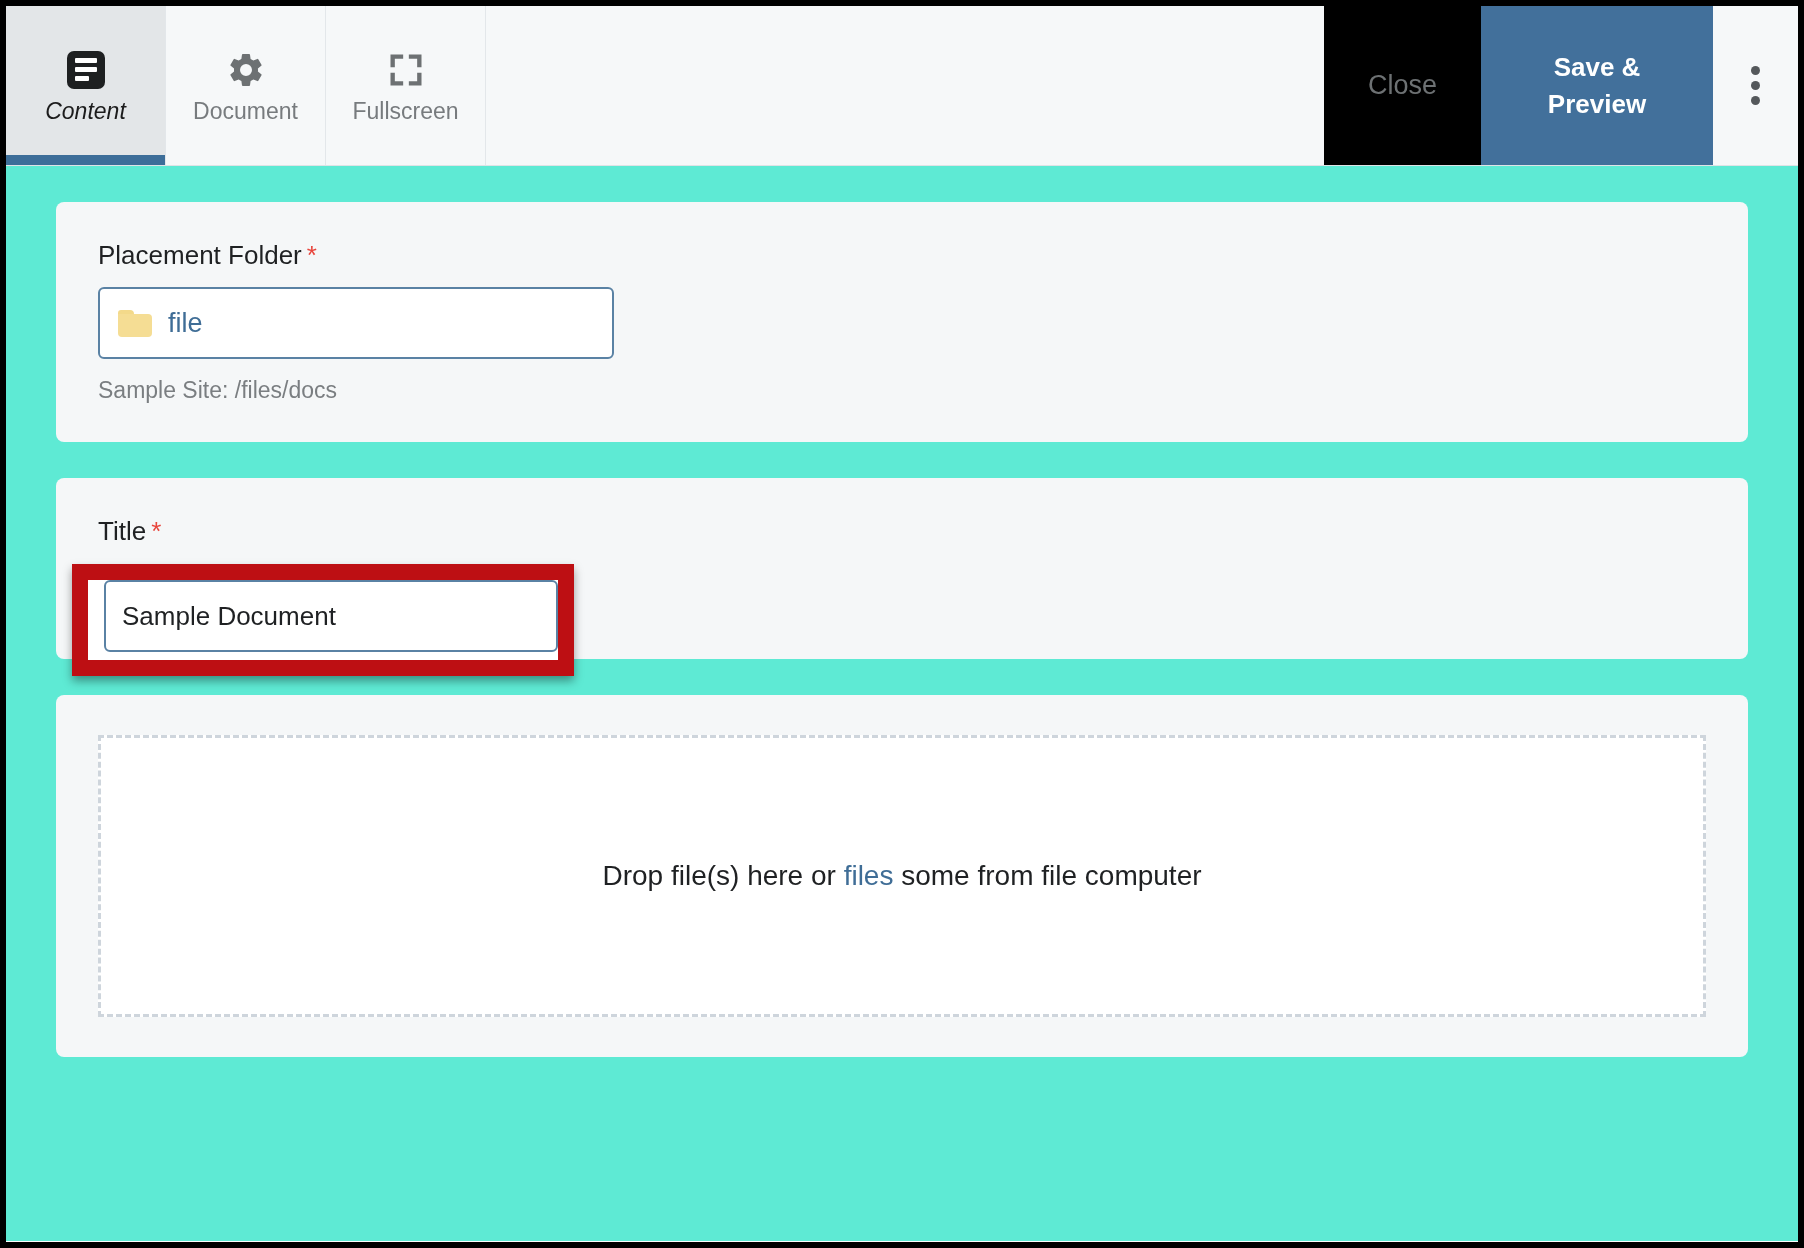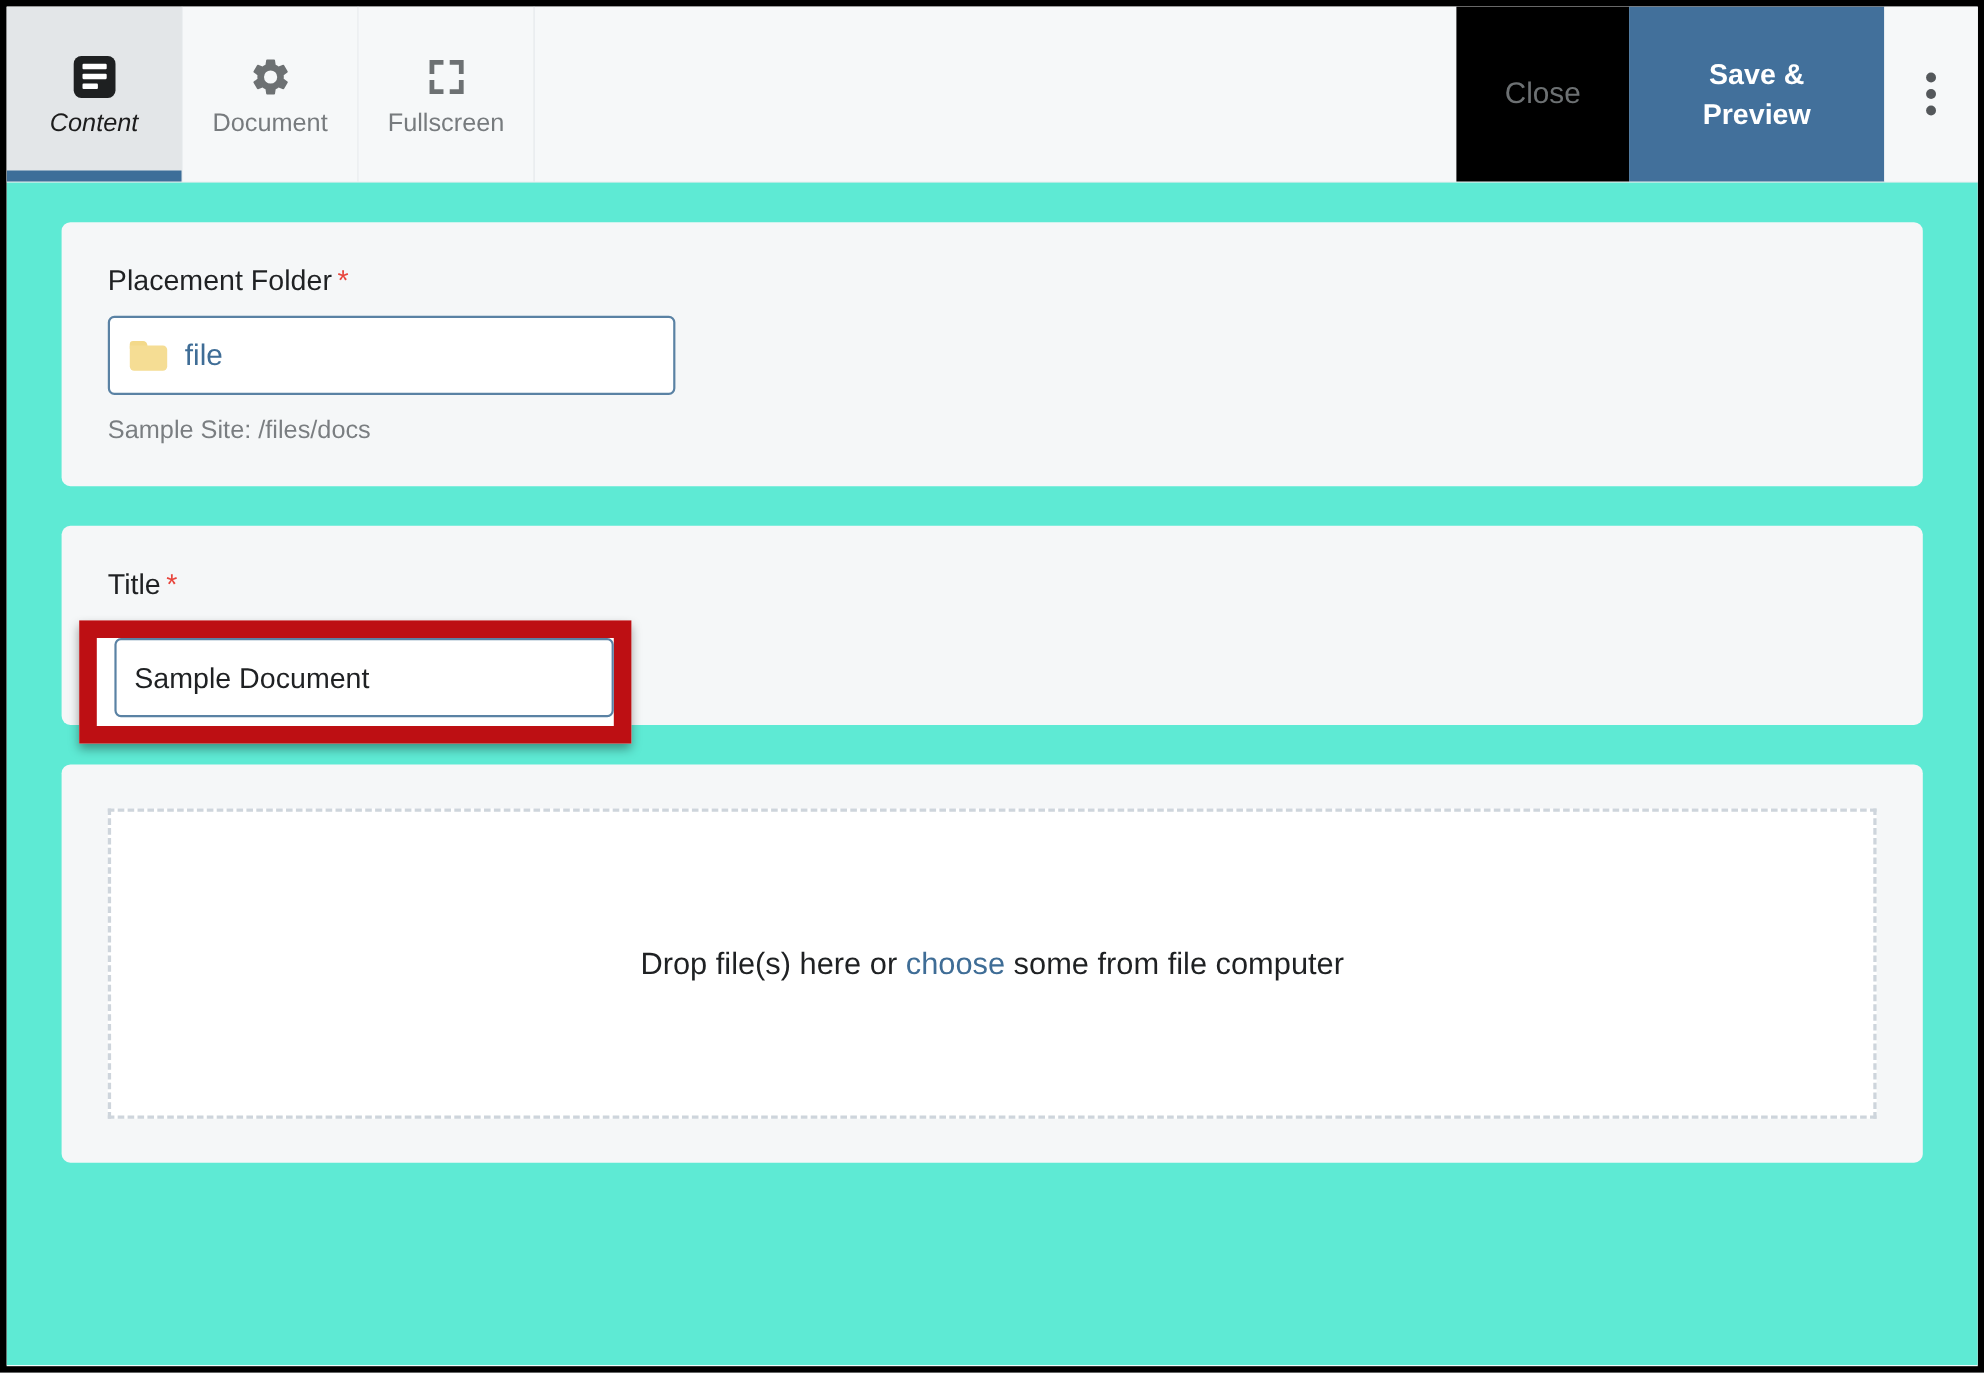"choose" a { text: choose -> files }
